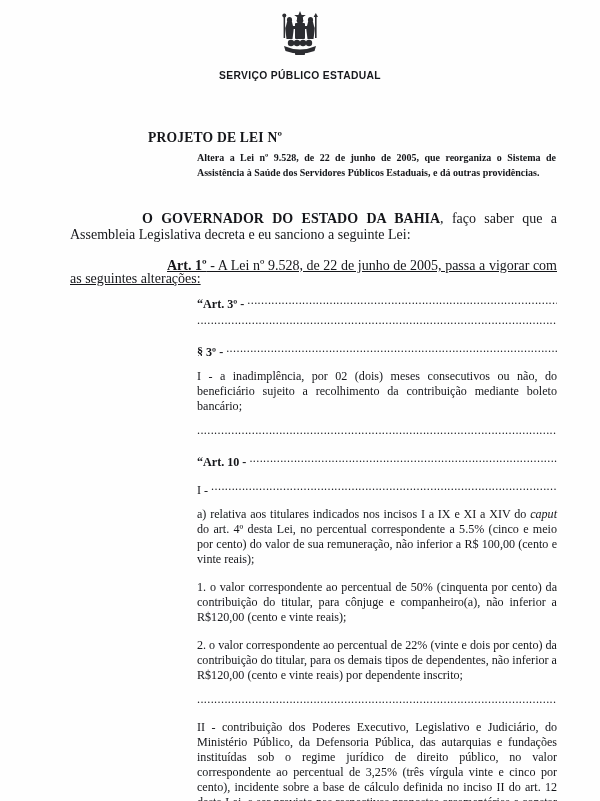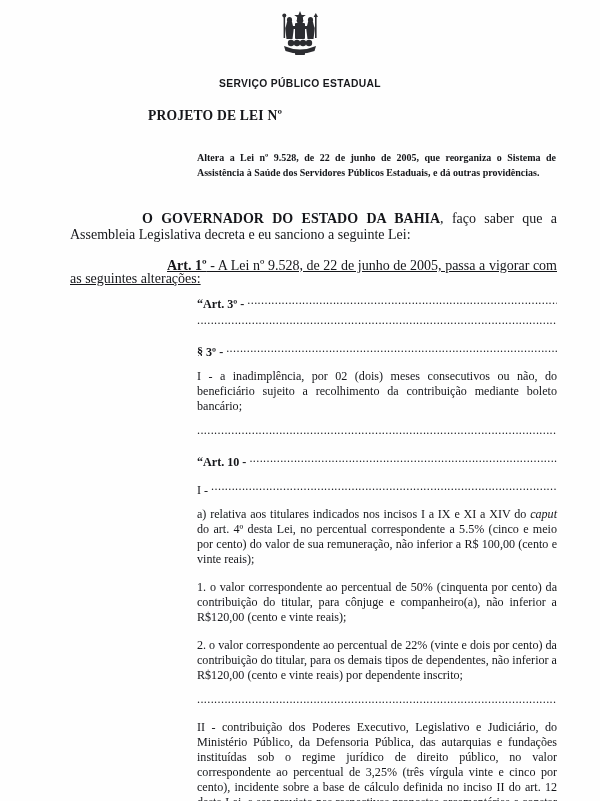"SERVIÇO PÚBLICO ESTADUAL" .header-title { margin-top: 18px -> 10px }
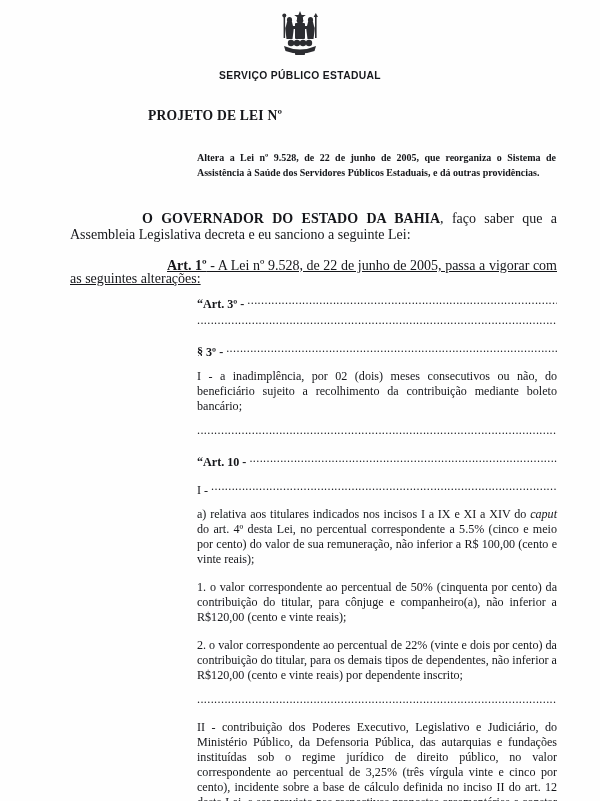"PROJETO DE LEI Nº" .bill-title { top: 108px -> 130px }
